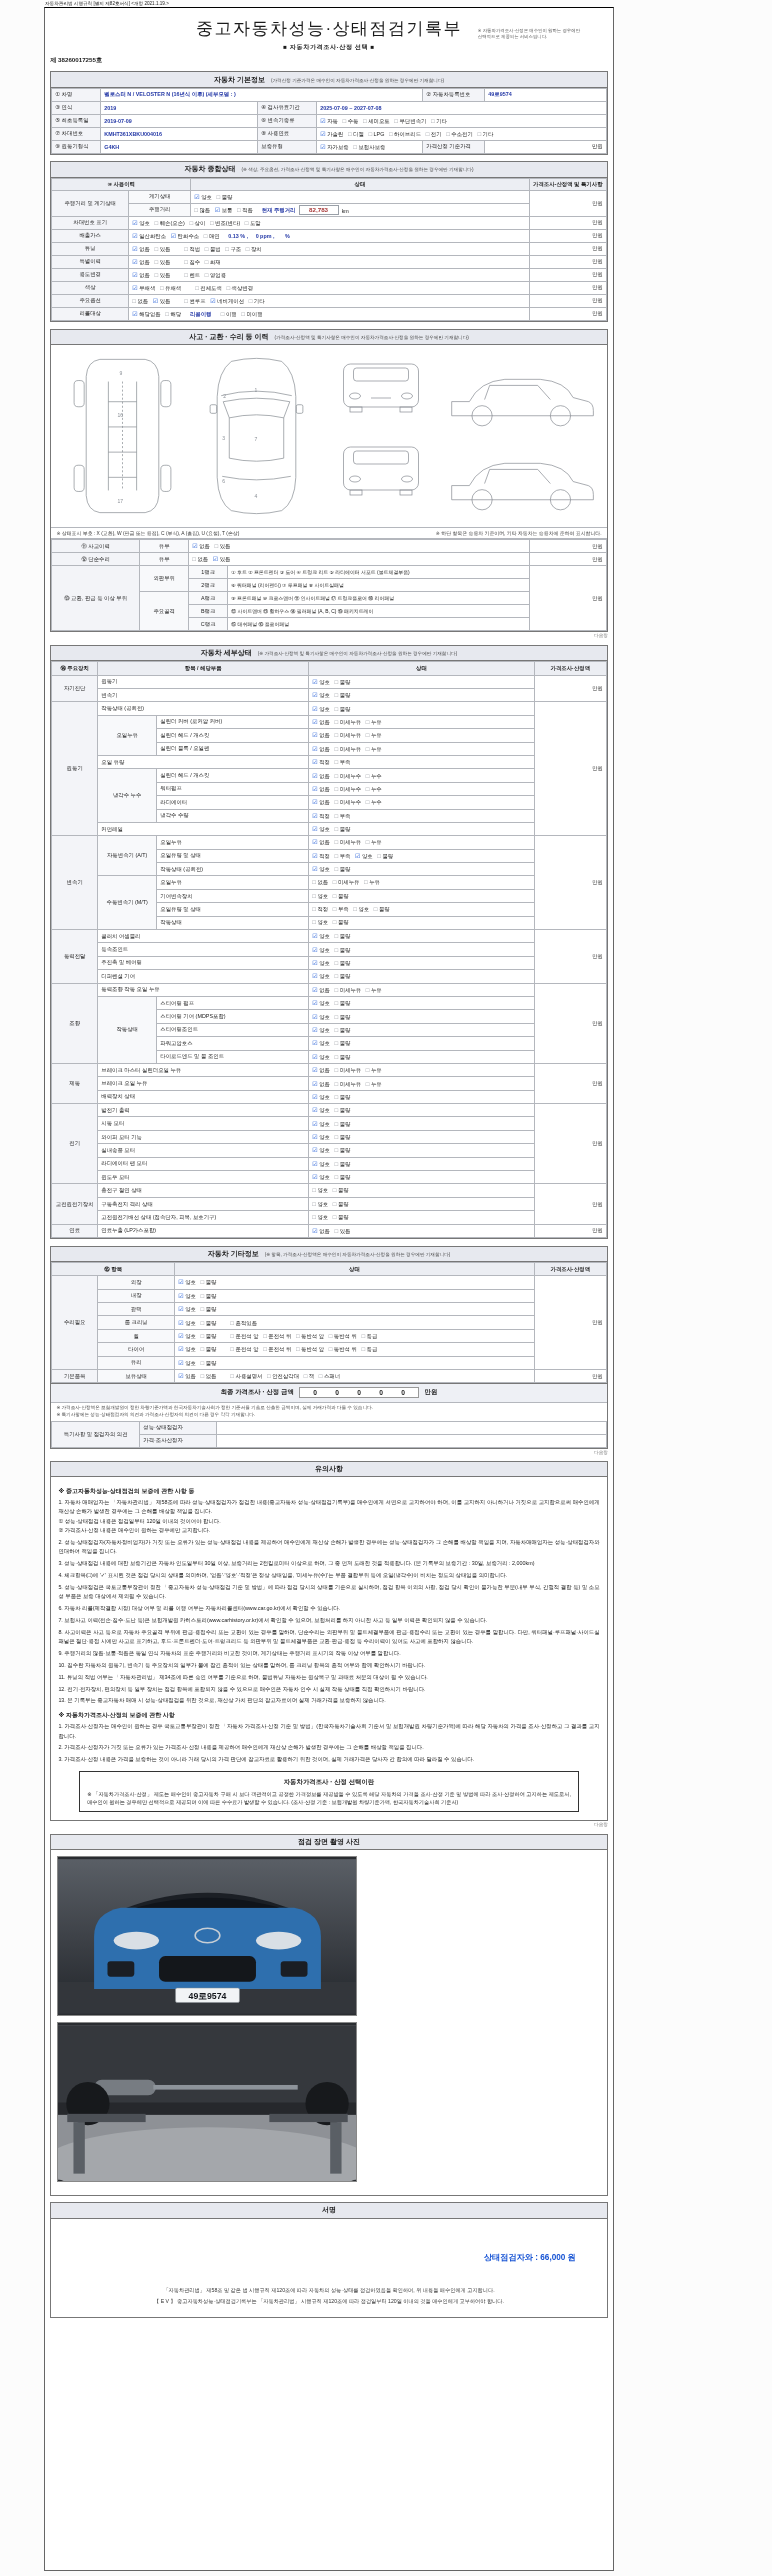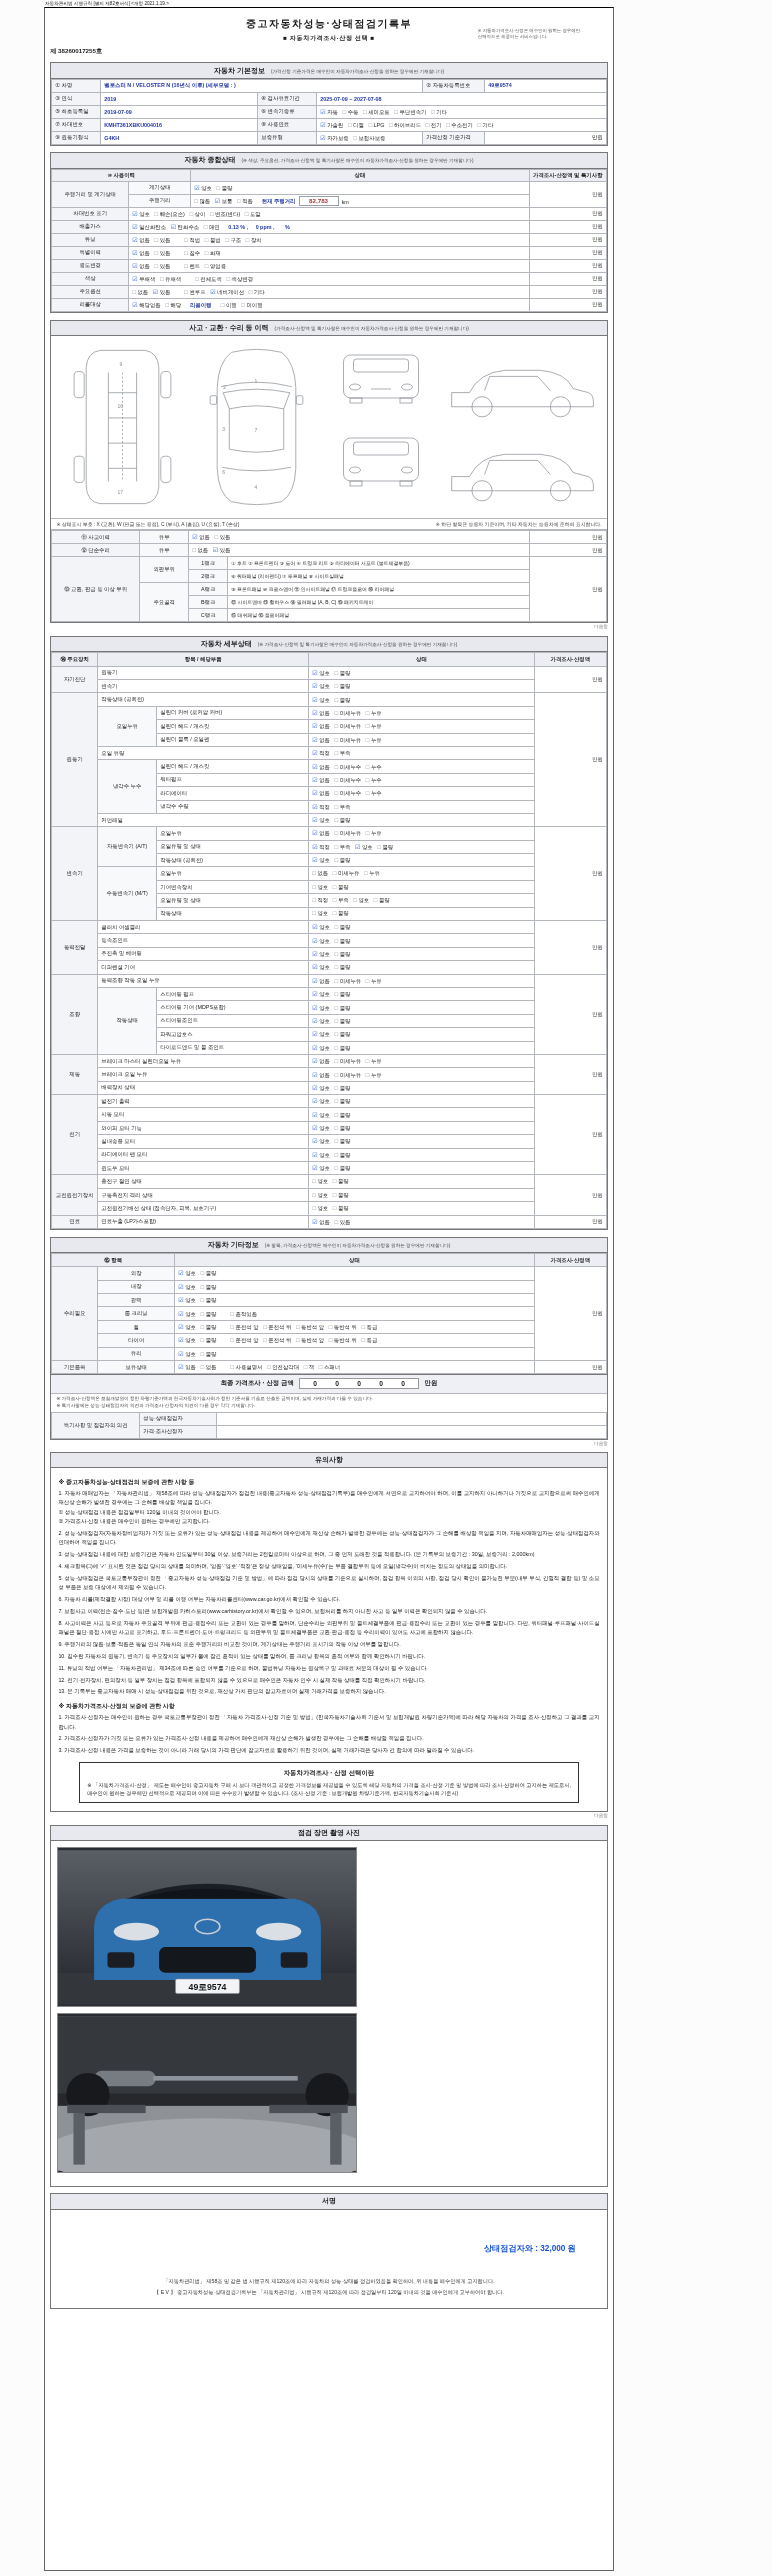"중고자동차성능·상태점검기록부" .hdr-title { font-size: 10px -> 17px; font-weight: bold -> normal }
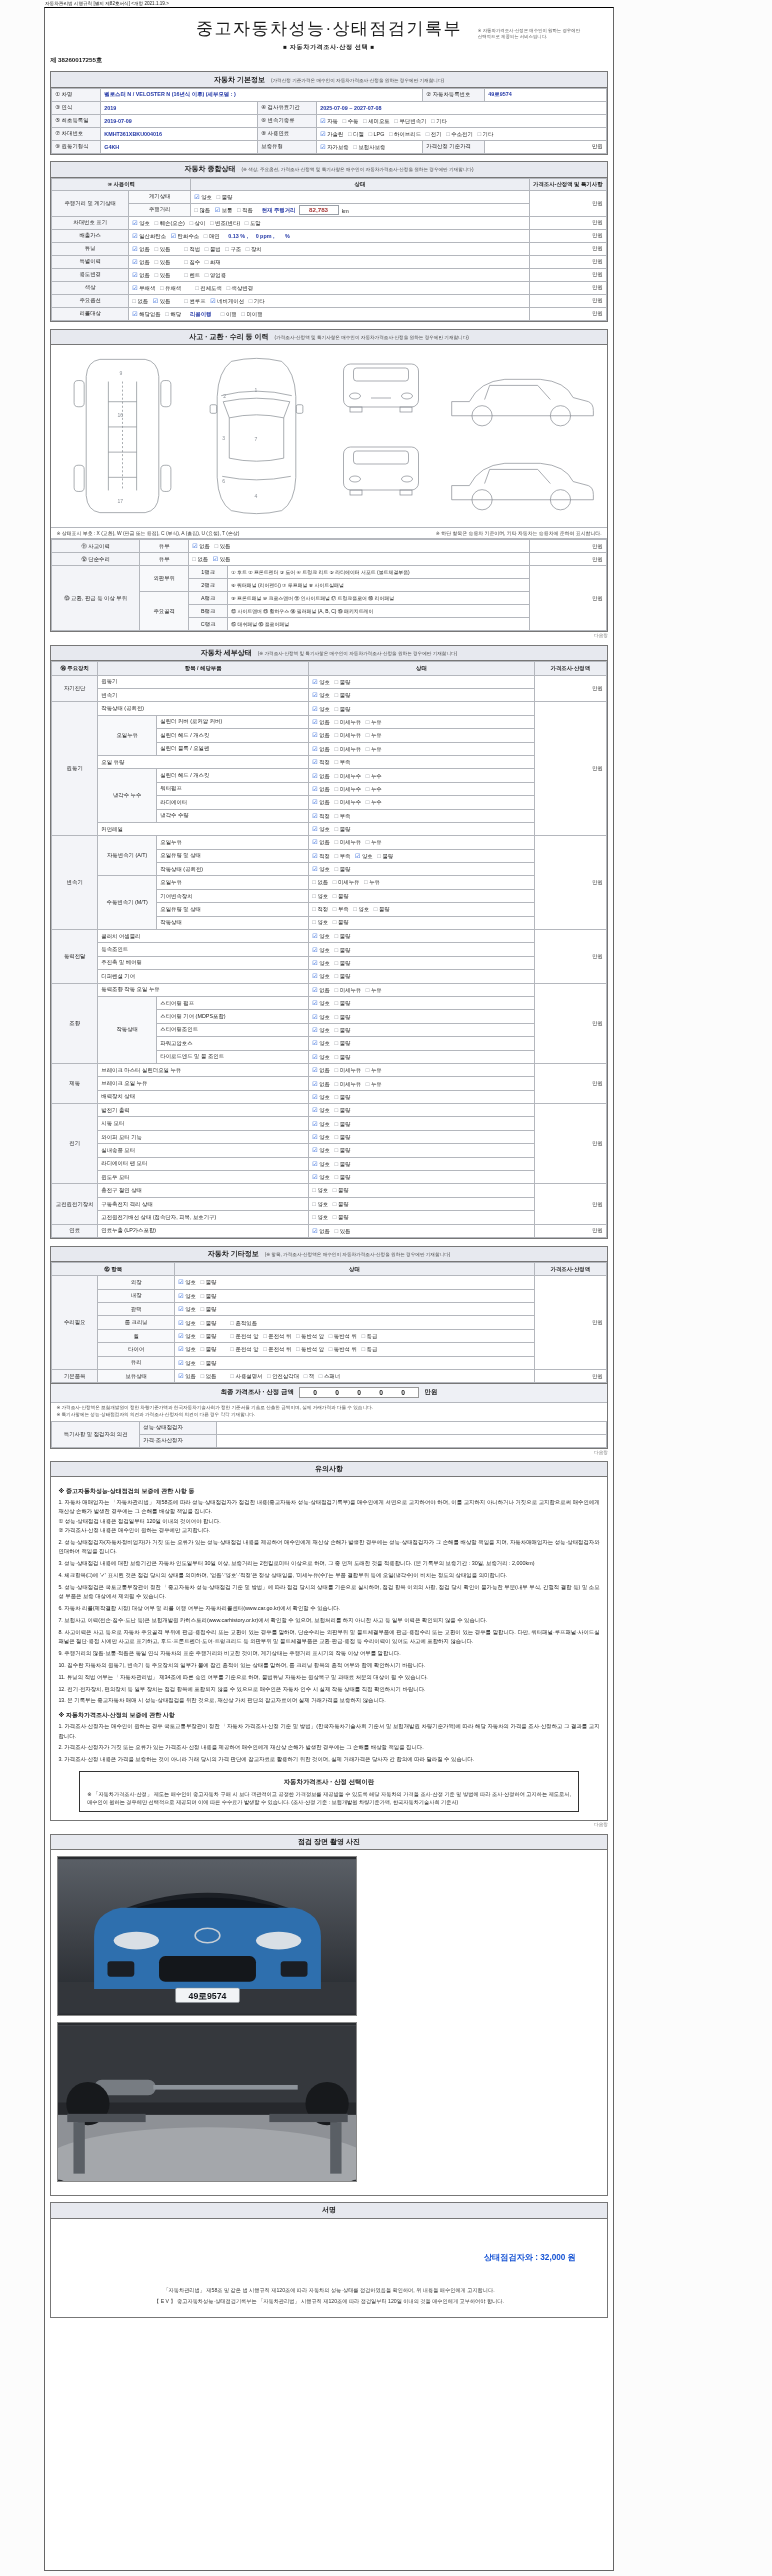"32,000 원" span { text: 32,000 -> 66,000 }
